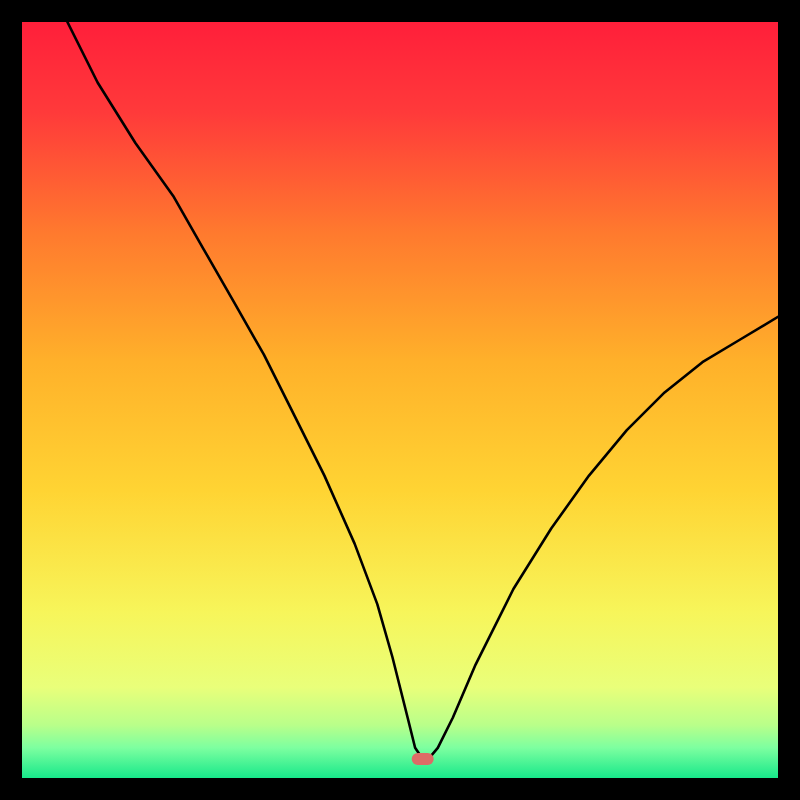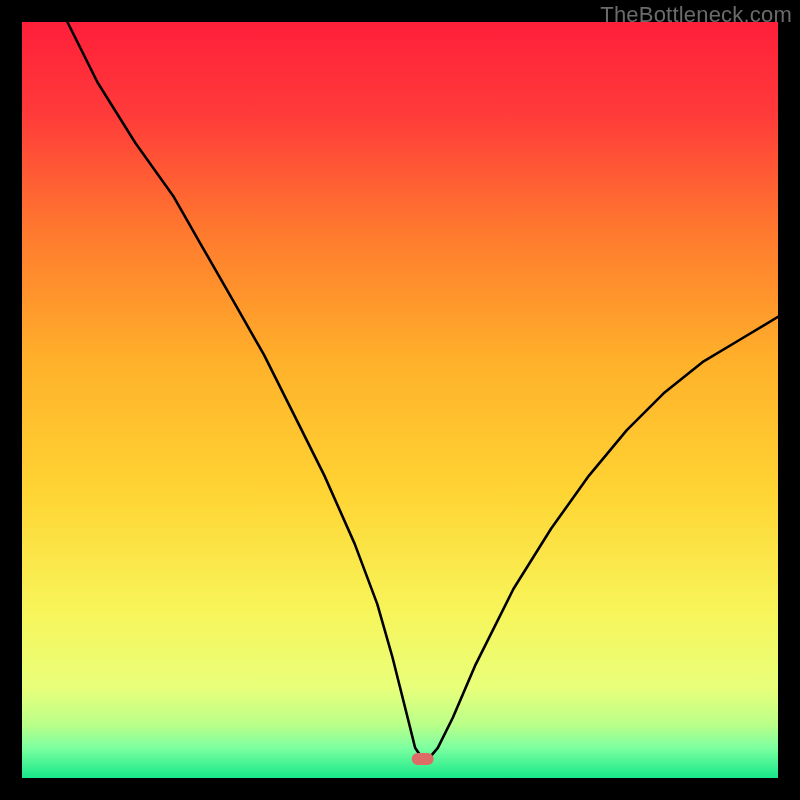"TheBottleneck.com" div.watermark { html: <div>TheBottleneck.com</div> -> none }
